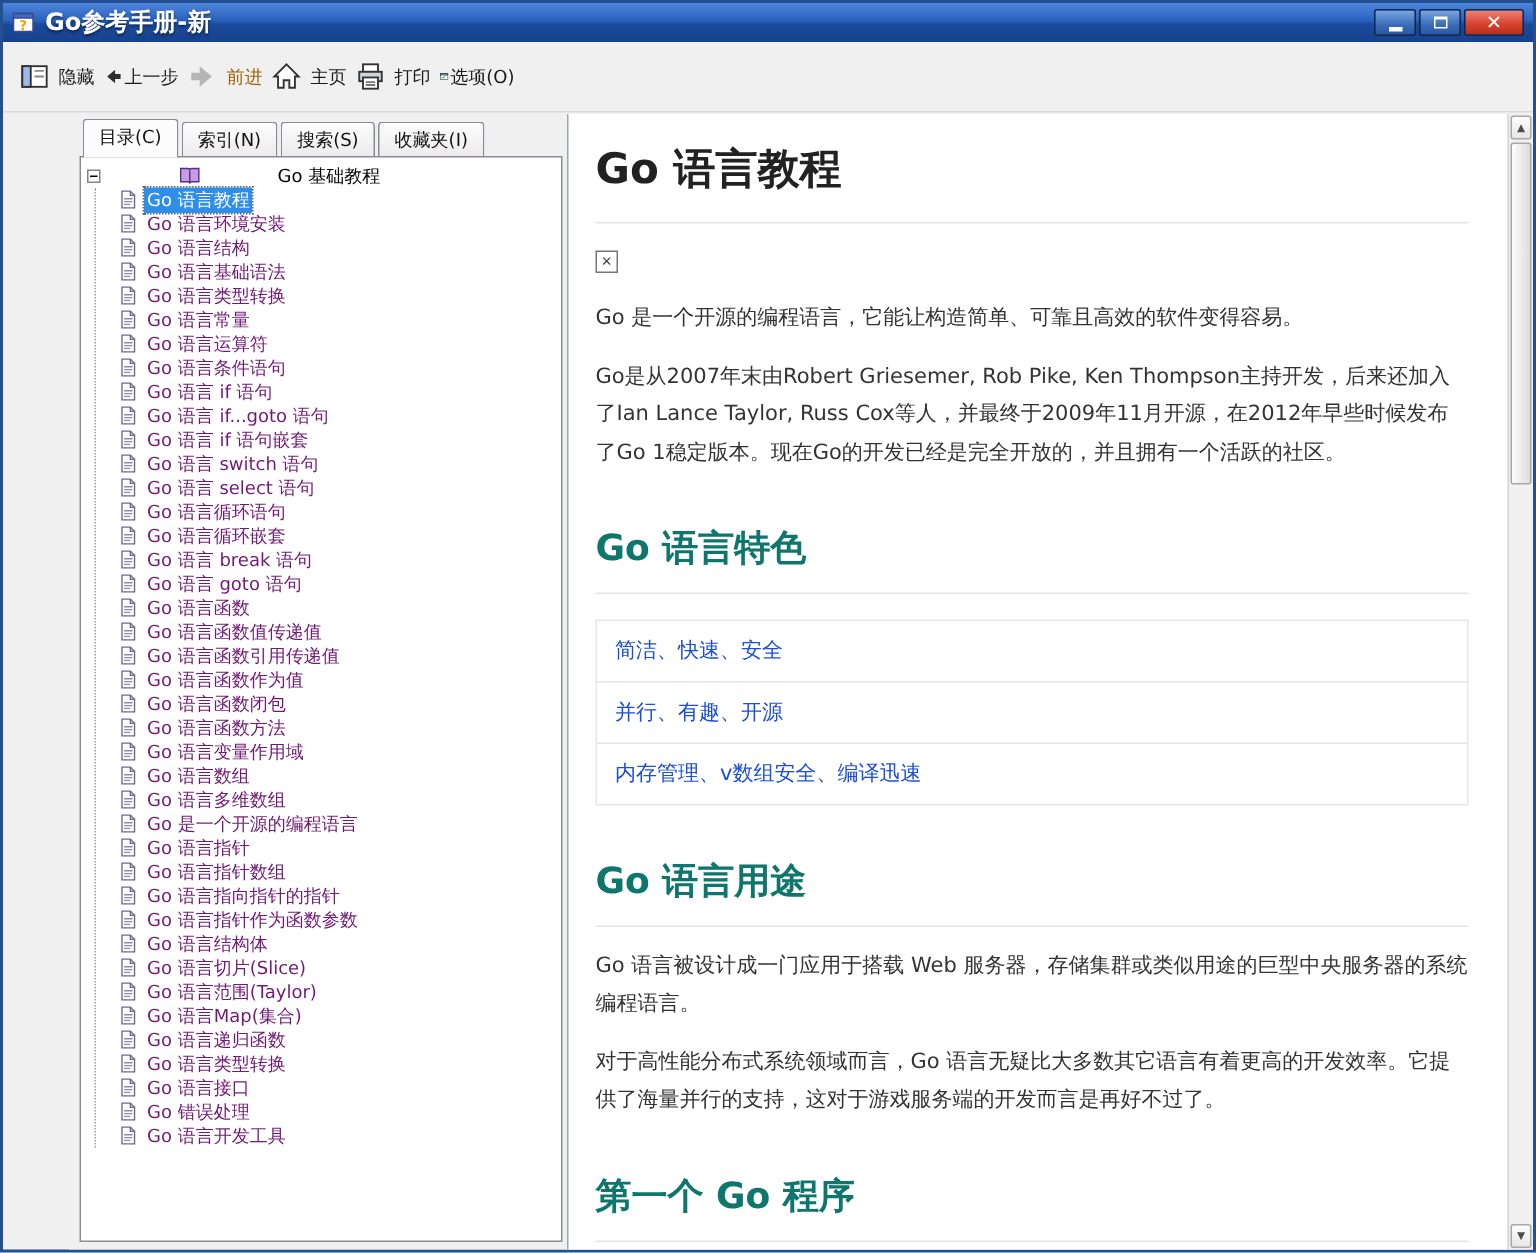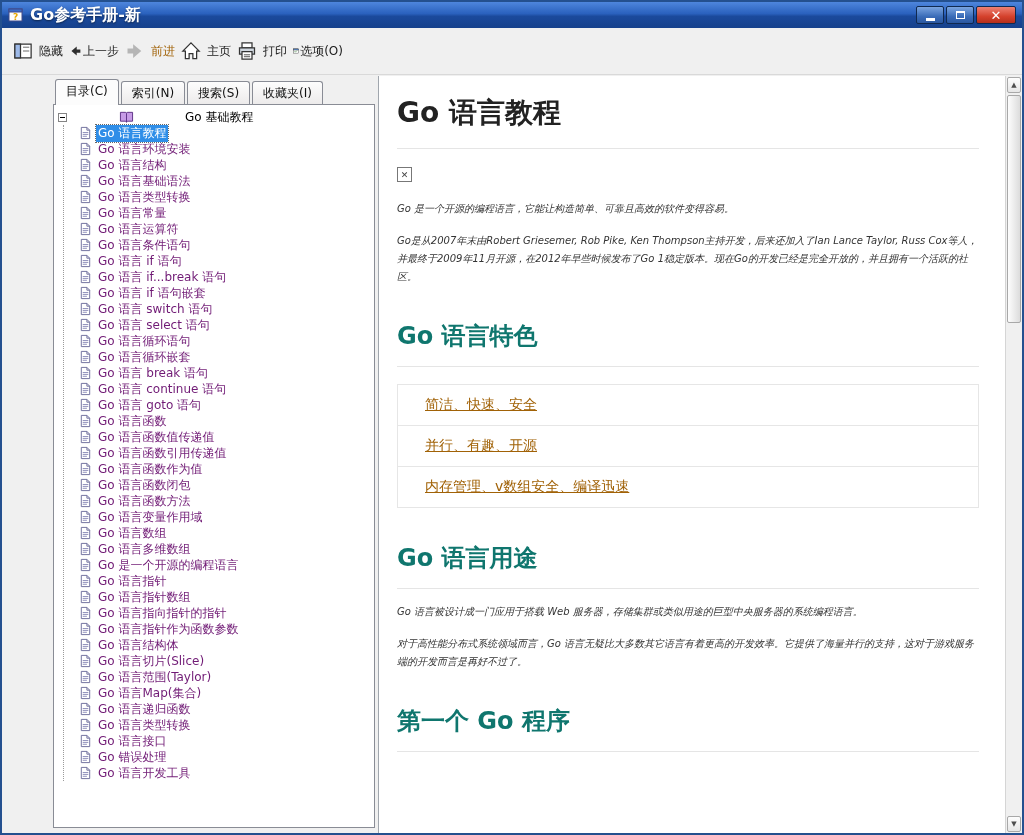"Go 是一个开源的编程语言，它能让构造简单、可靠且高效的软件变得容易。" .para { font-size: 10px -> 14px; font-style: italic -> none }
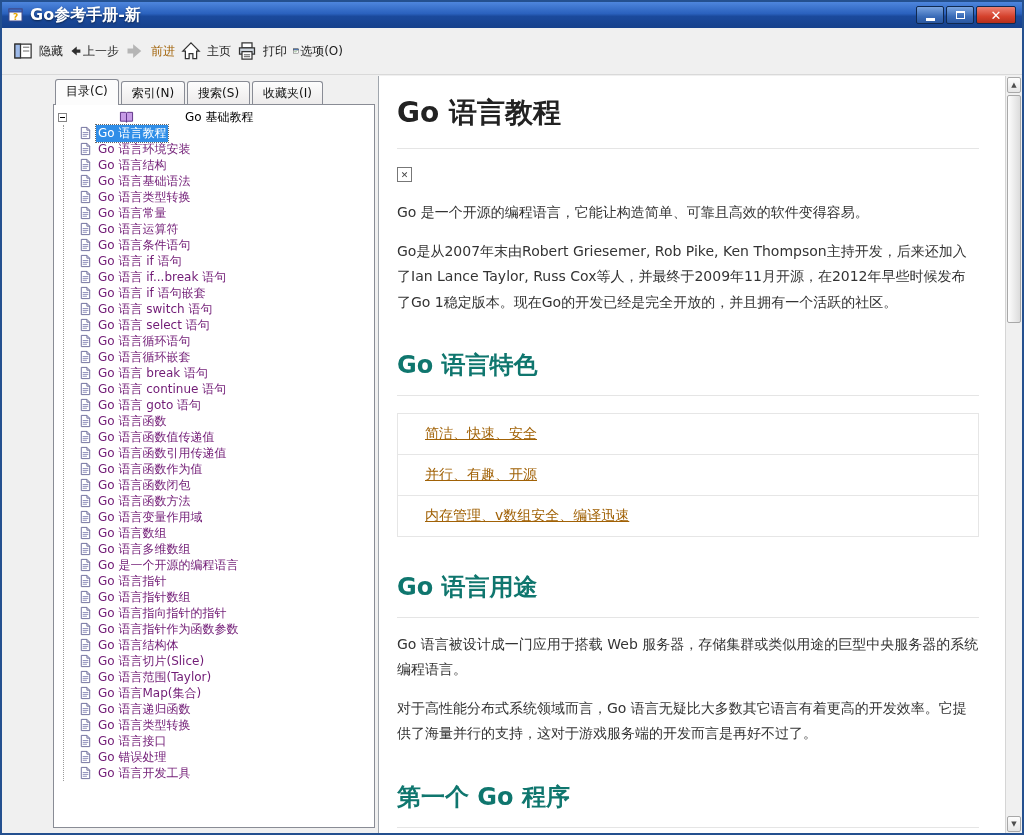"Go 语言 if...break 语句" span.tree-label { text: if...break -> if...goto }
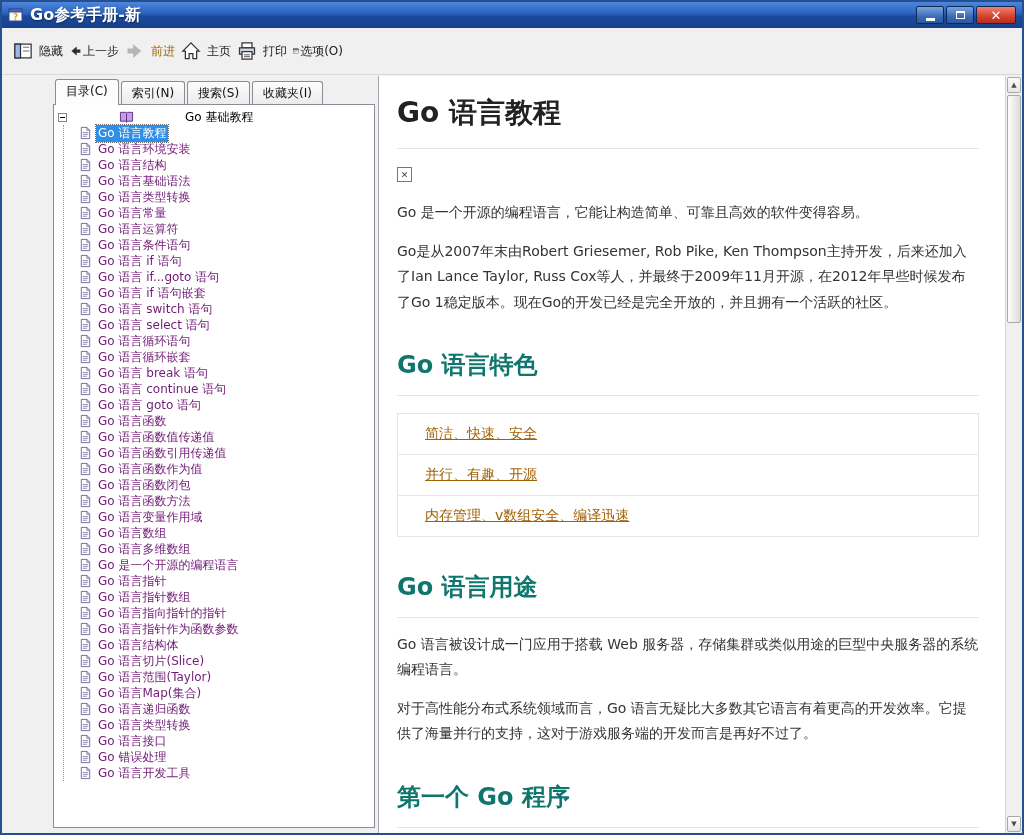"Go 语言 continue 语句" div.tree-row { html: <div> <svg> <path></path> <path></path> <line></line> <line></line> <line></line> </svg> <span>Go 语言 continue 语句</span> </div> -> none }
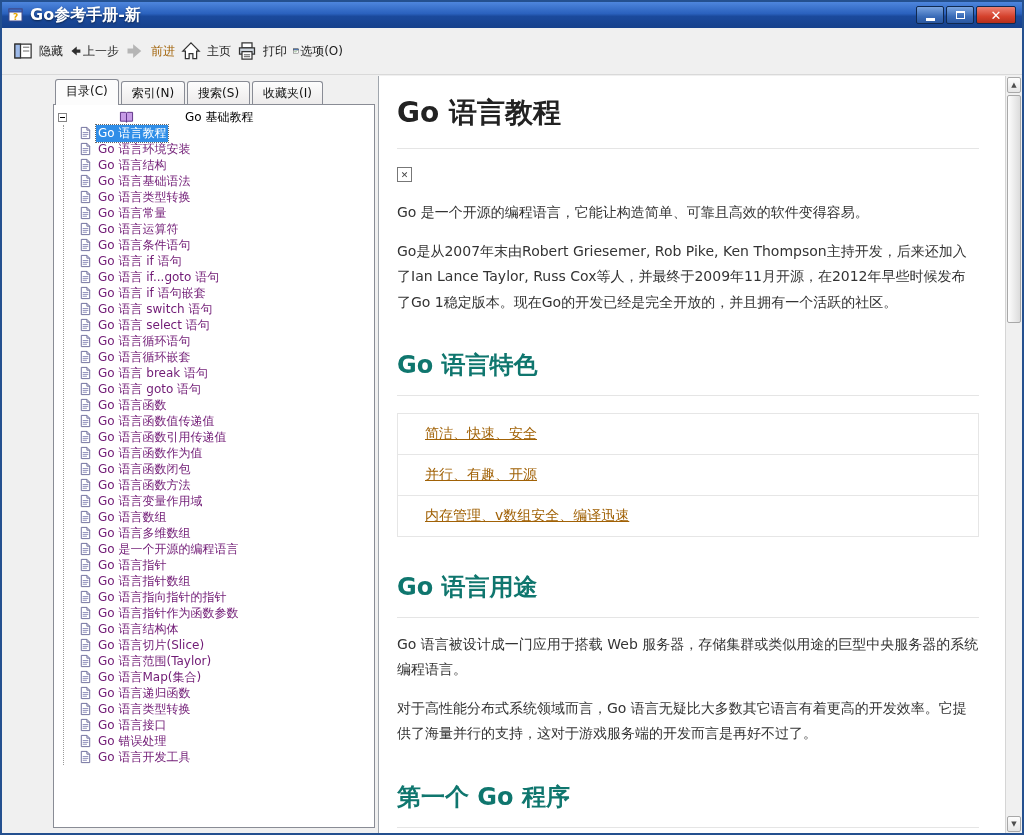"简洁、快速、安全" .feature-box { color: #a16207 -> #1d4ed8; padding: 11px 27px -> 11px 12px; text-decoration: underline -> none }
